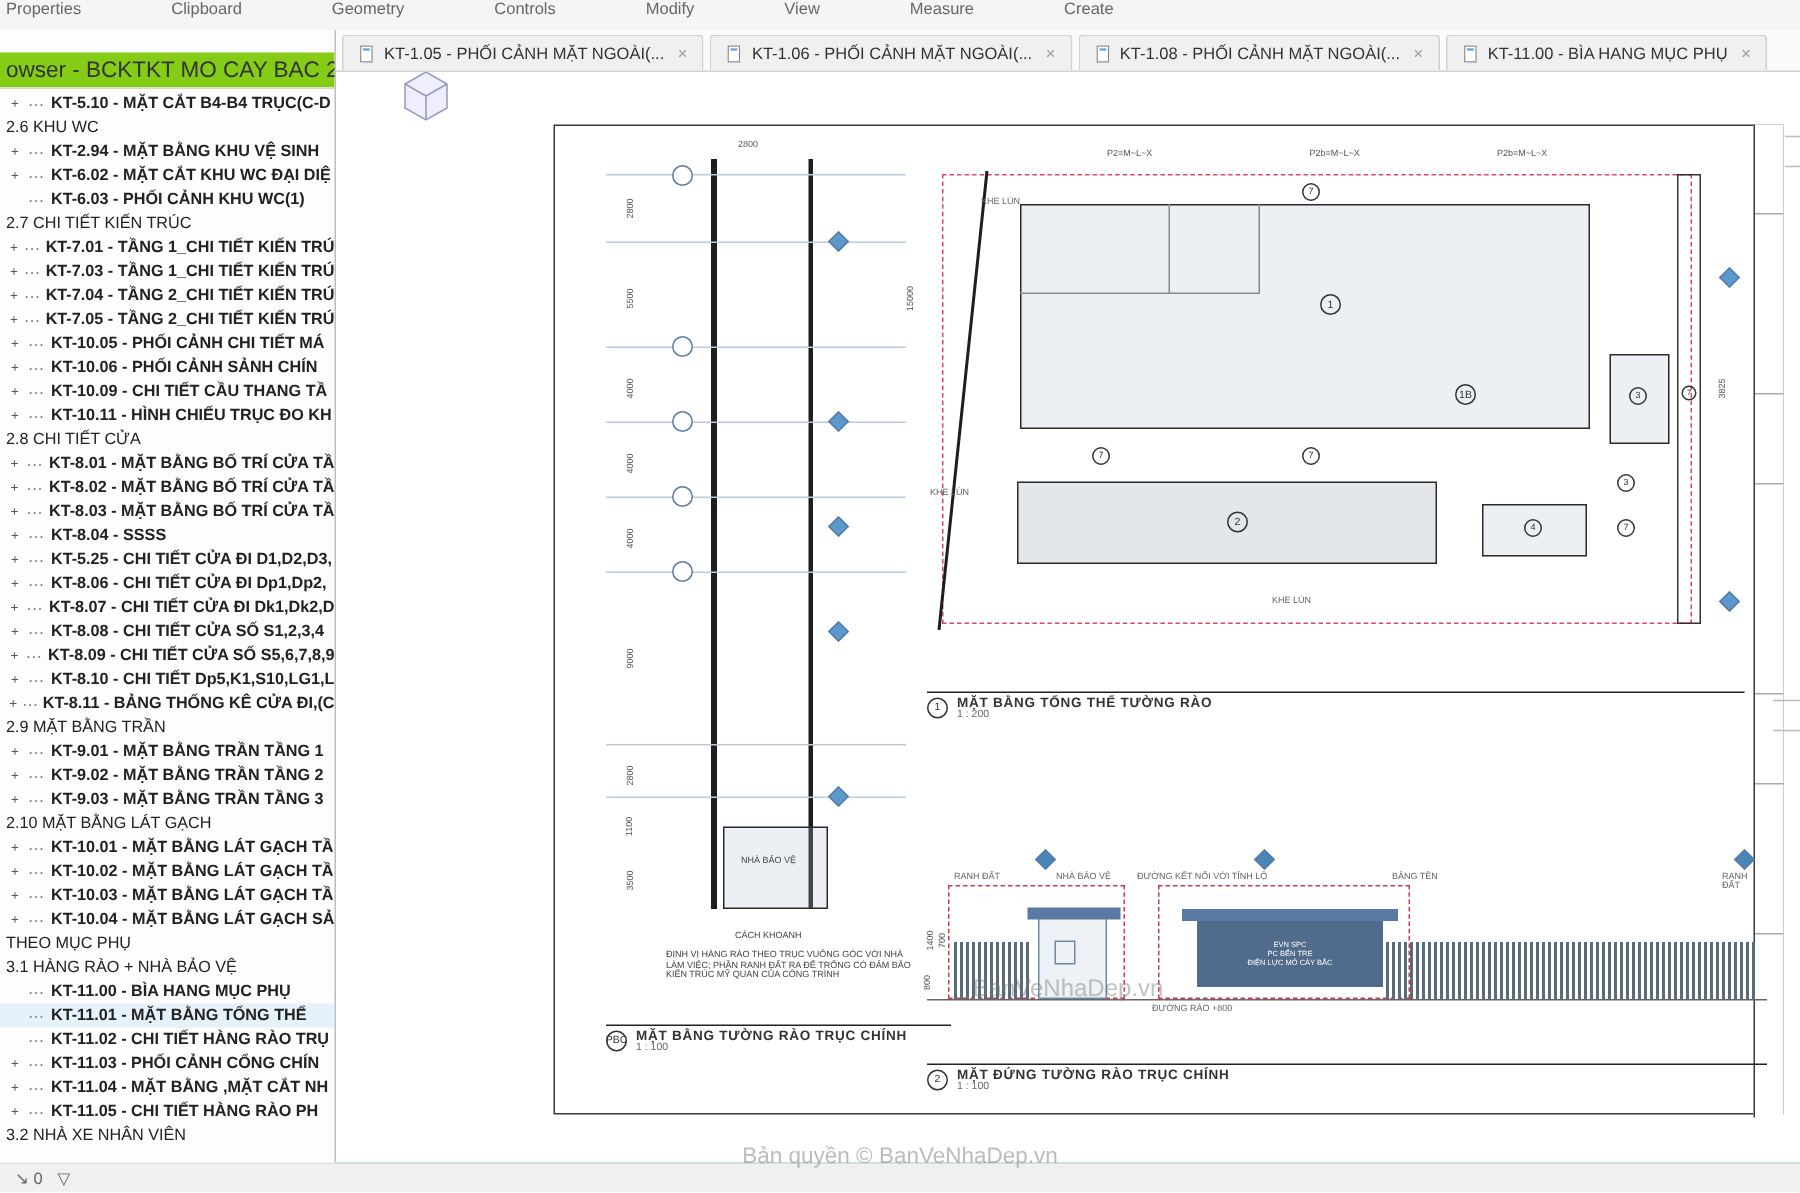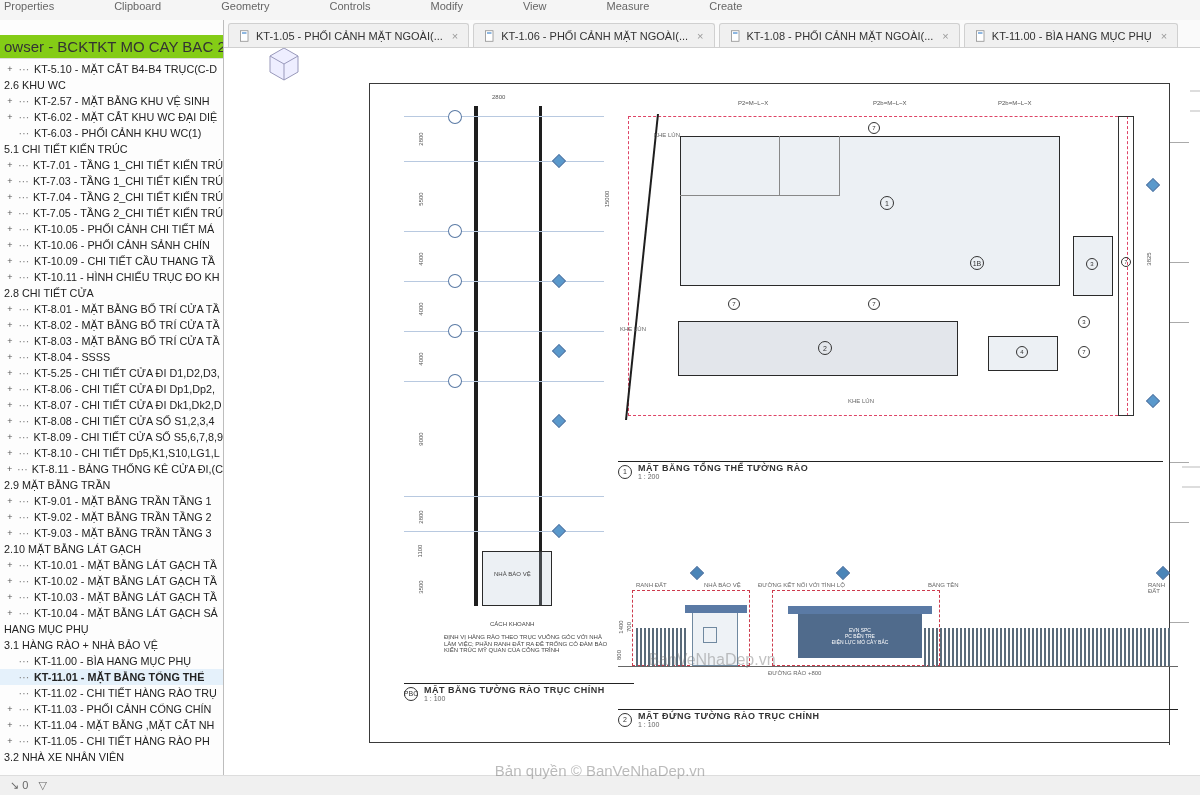"KT-5.10 - MẶT CẮT B4-B4" .tree-row.leaf .lbl { font-weight: none -> bold }
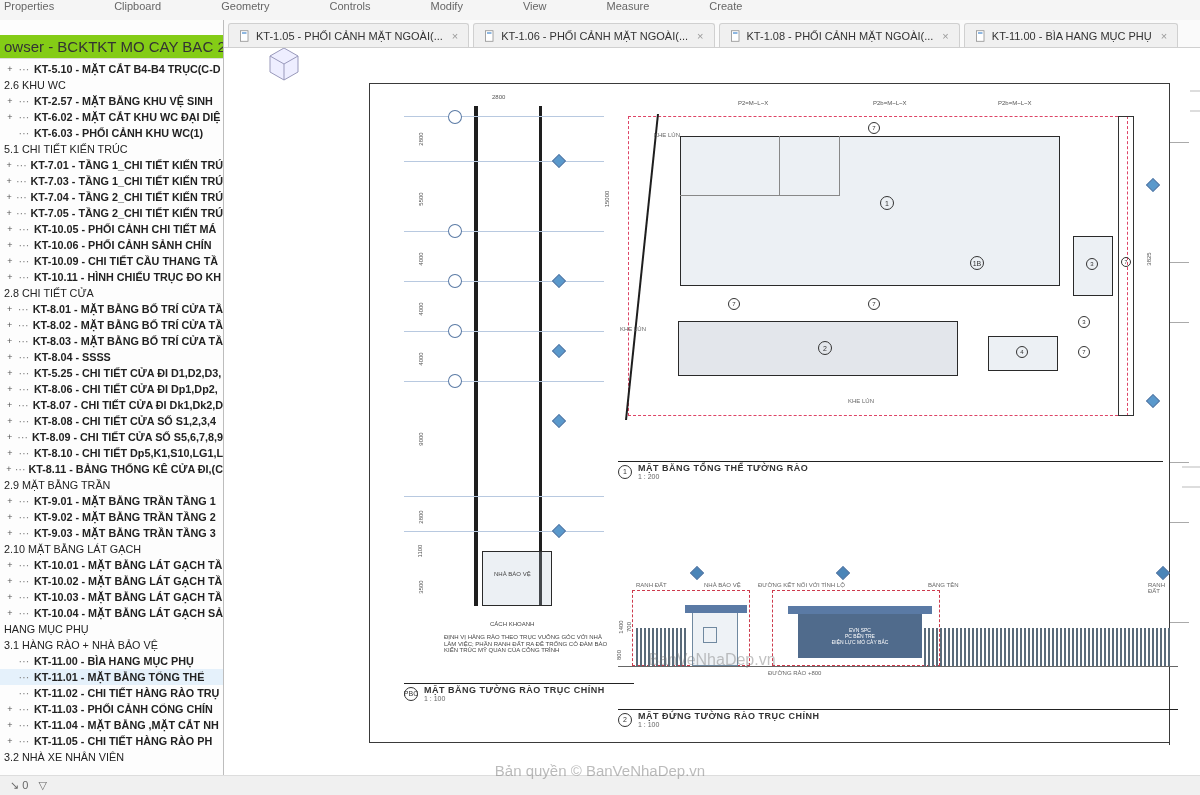"KT-2.57 - MẶT BẰNG KHU" span.lbl { text: KT-2.57 -> KT-2.94 }
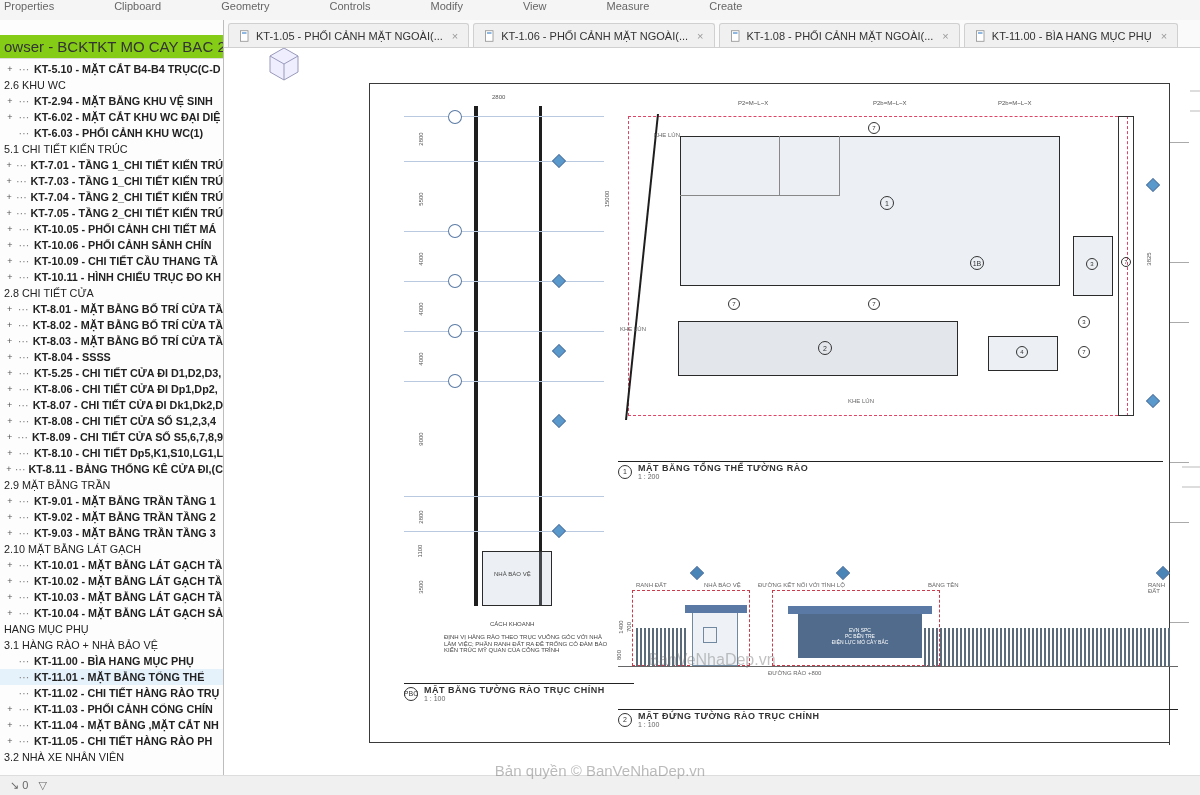"5.1 CHI TIẾT KIẾN TRÚC" span.lbl { text: 5.1 -> 2.7 }
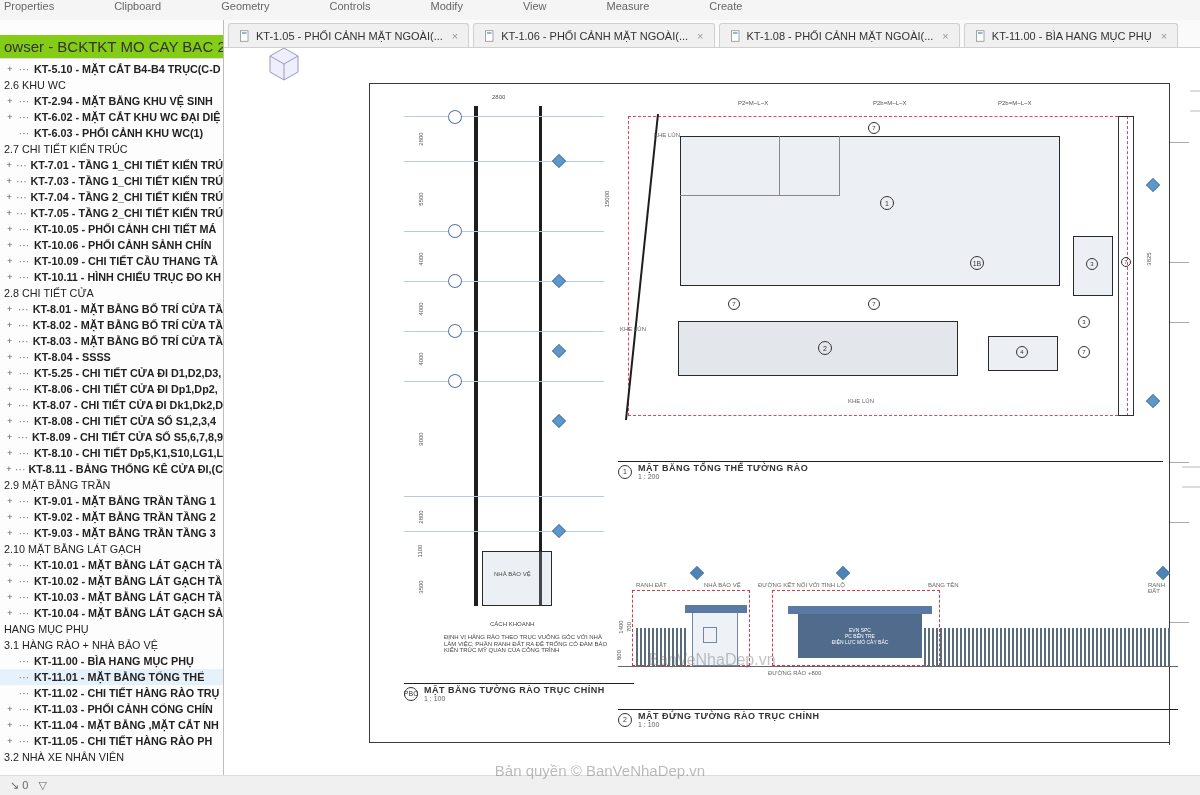"HANG MỤC PHỤ" span.lbl { text: HANG -> THEO }
